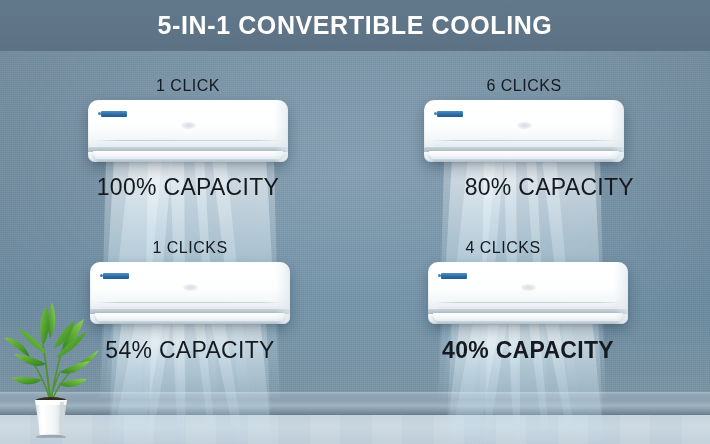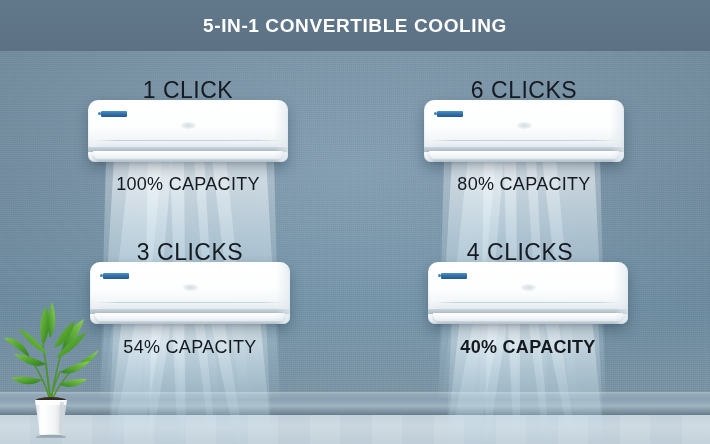"5-IN-1 CONVERTIBLE COOLING" .header-title { font-size: 19px -> 25px }
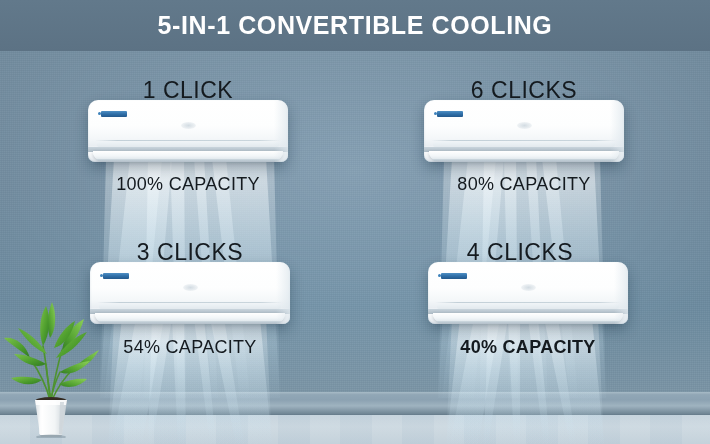"1 CLICK" .click-label { font-size: 23px -> 16px }
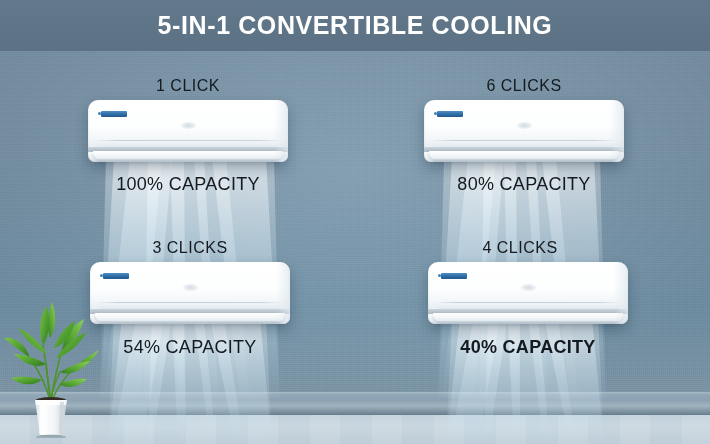"100% CAPACITY" .cap-label { font-size: 18px -> 23px }
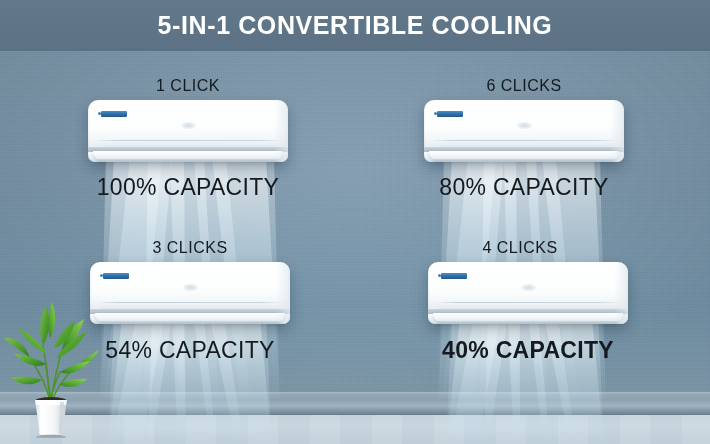"80% CAPACITY" div.cap-label { text-align: none -> right }
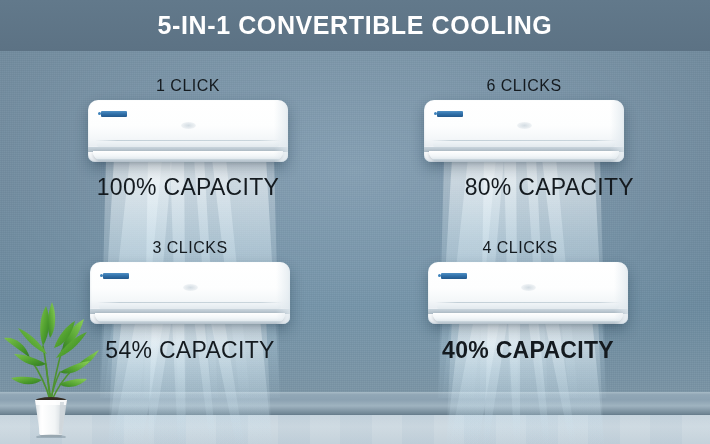"3 CLICKS" div.click-label { text: 3 -> 1 }
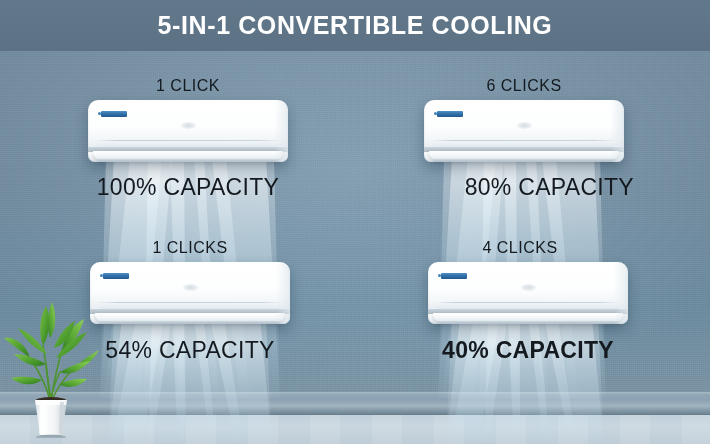"4 CLICKS" div.click-label { left: 420px -> 403px }
